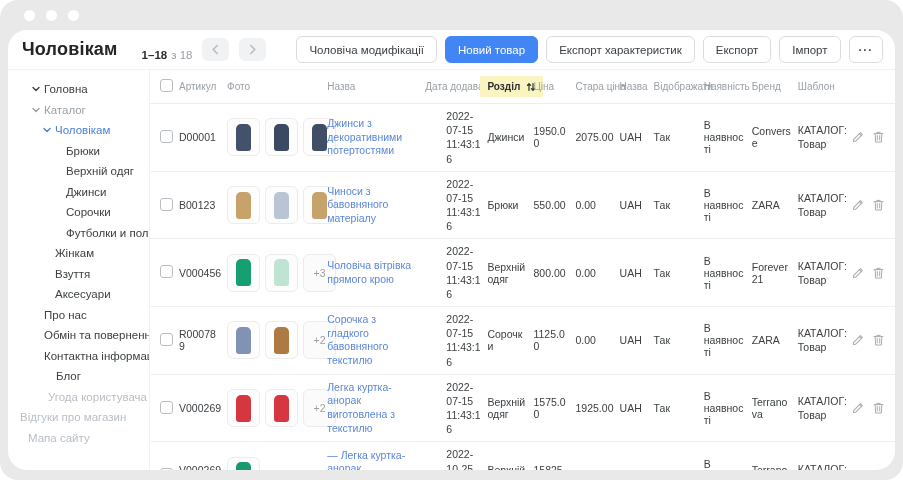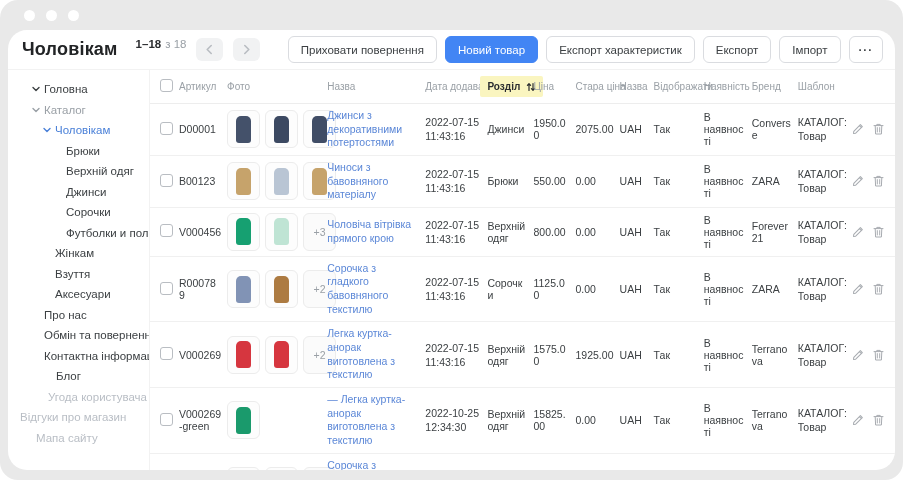"1–18" .pagination { align-items: flex-start -> flex-end; margin-left: 18px -> 24px }
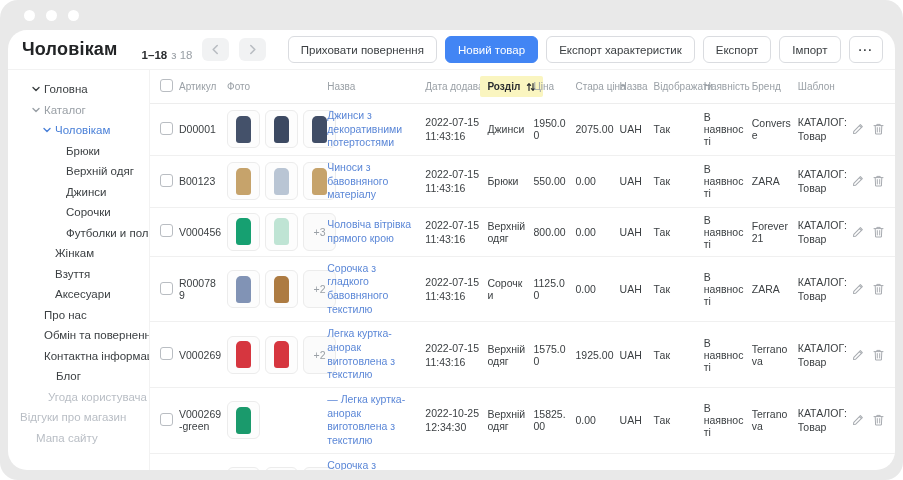"Приховати повернення" button.btn { text: Приховати повернення -> Чоловіча модифікації }
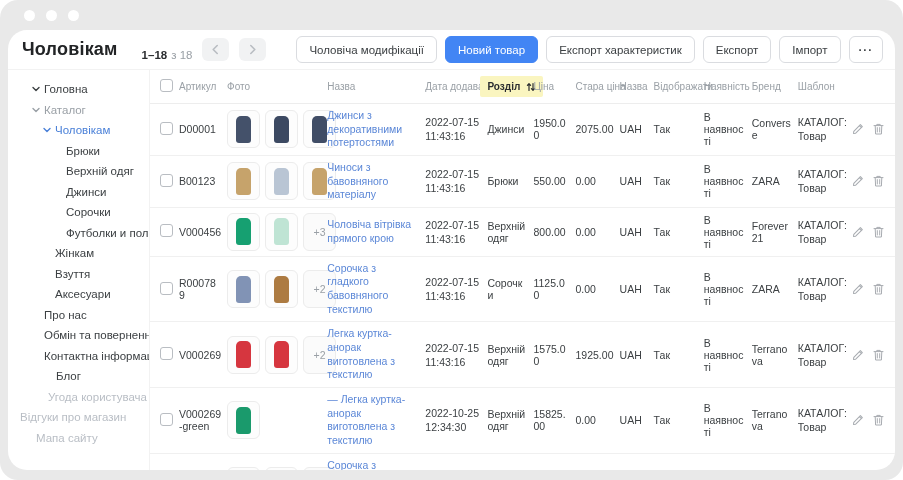"2022-07-15" .c-date div { margin-left: none -> 21px }
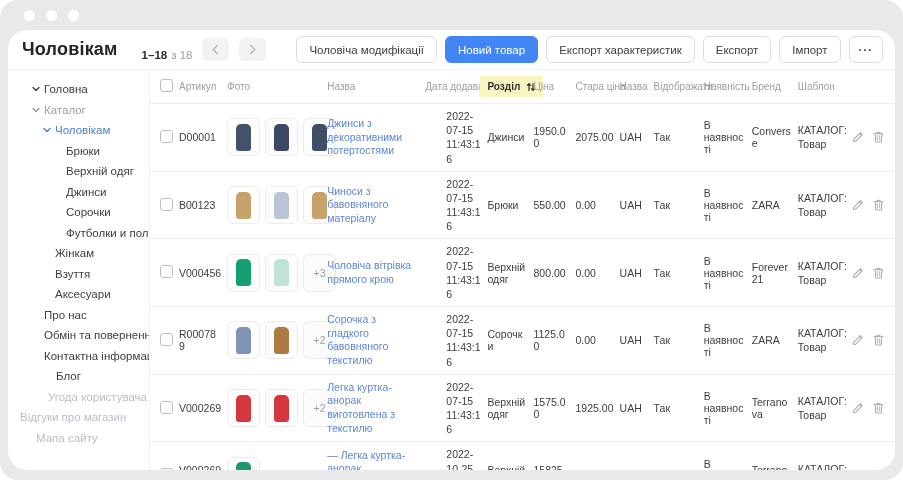"Мапа сайту" div.s-item { margin-left: 8px -> none }
